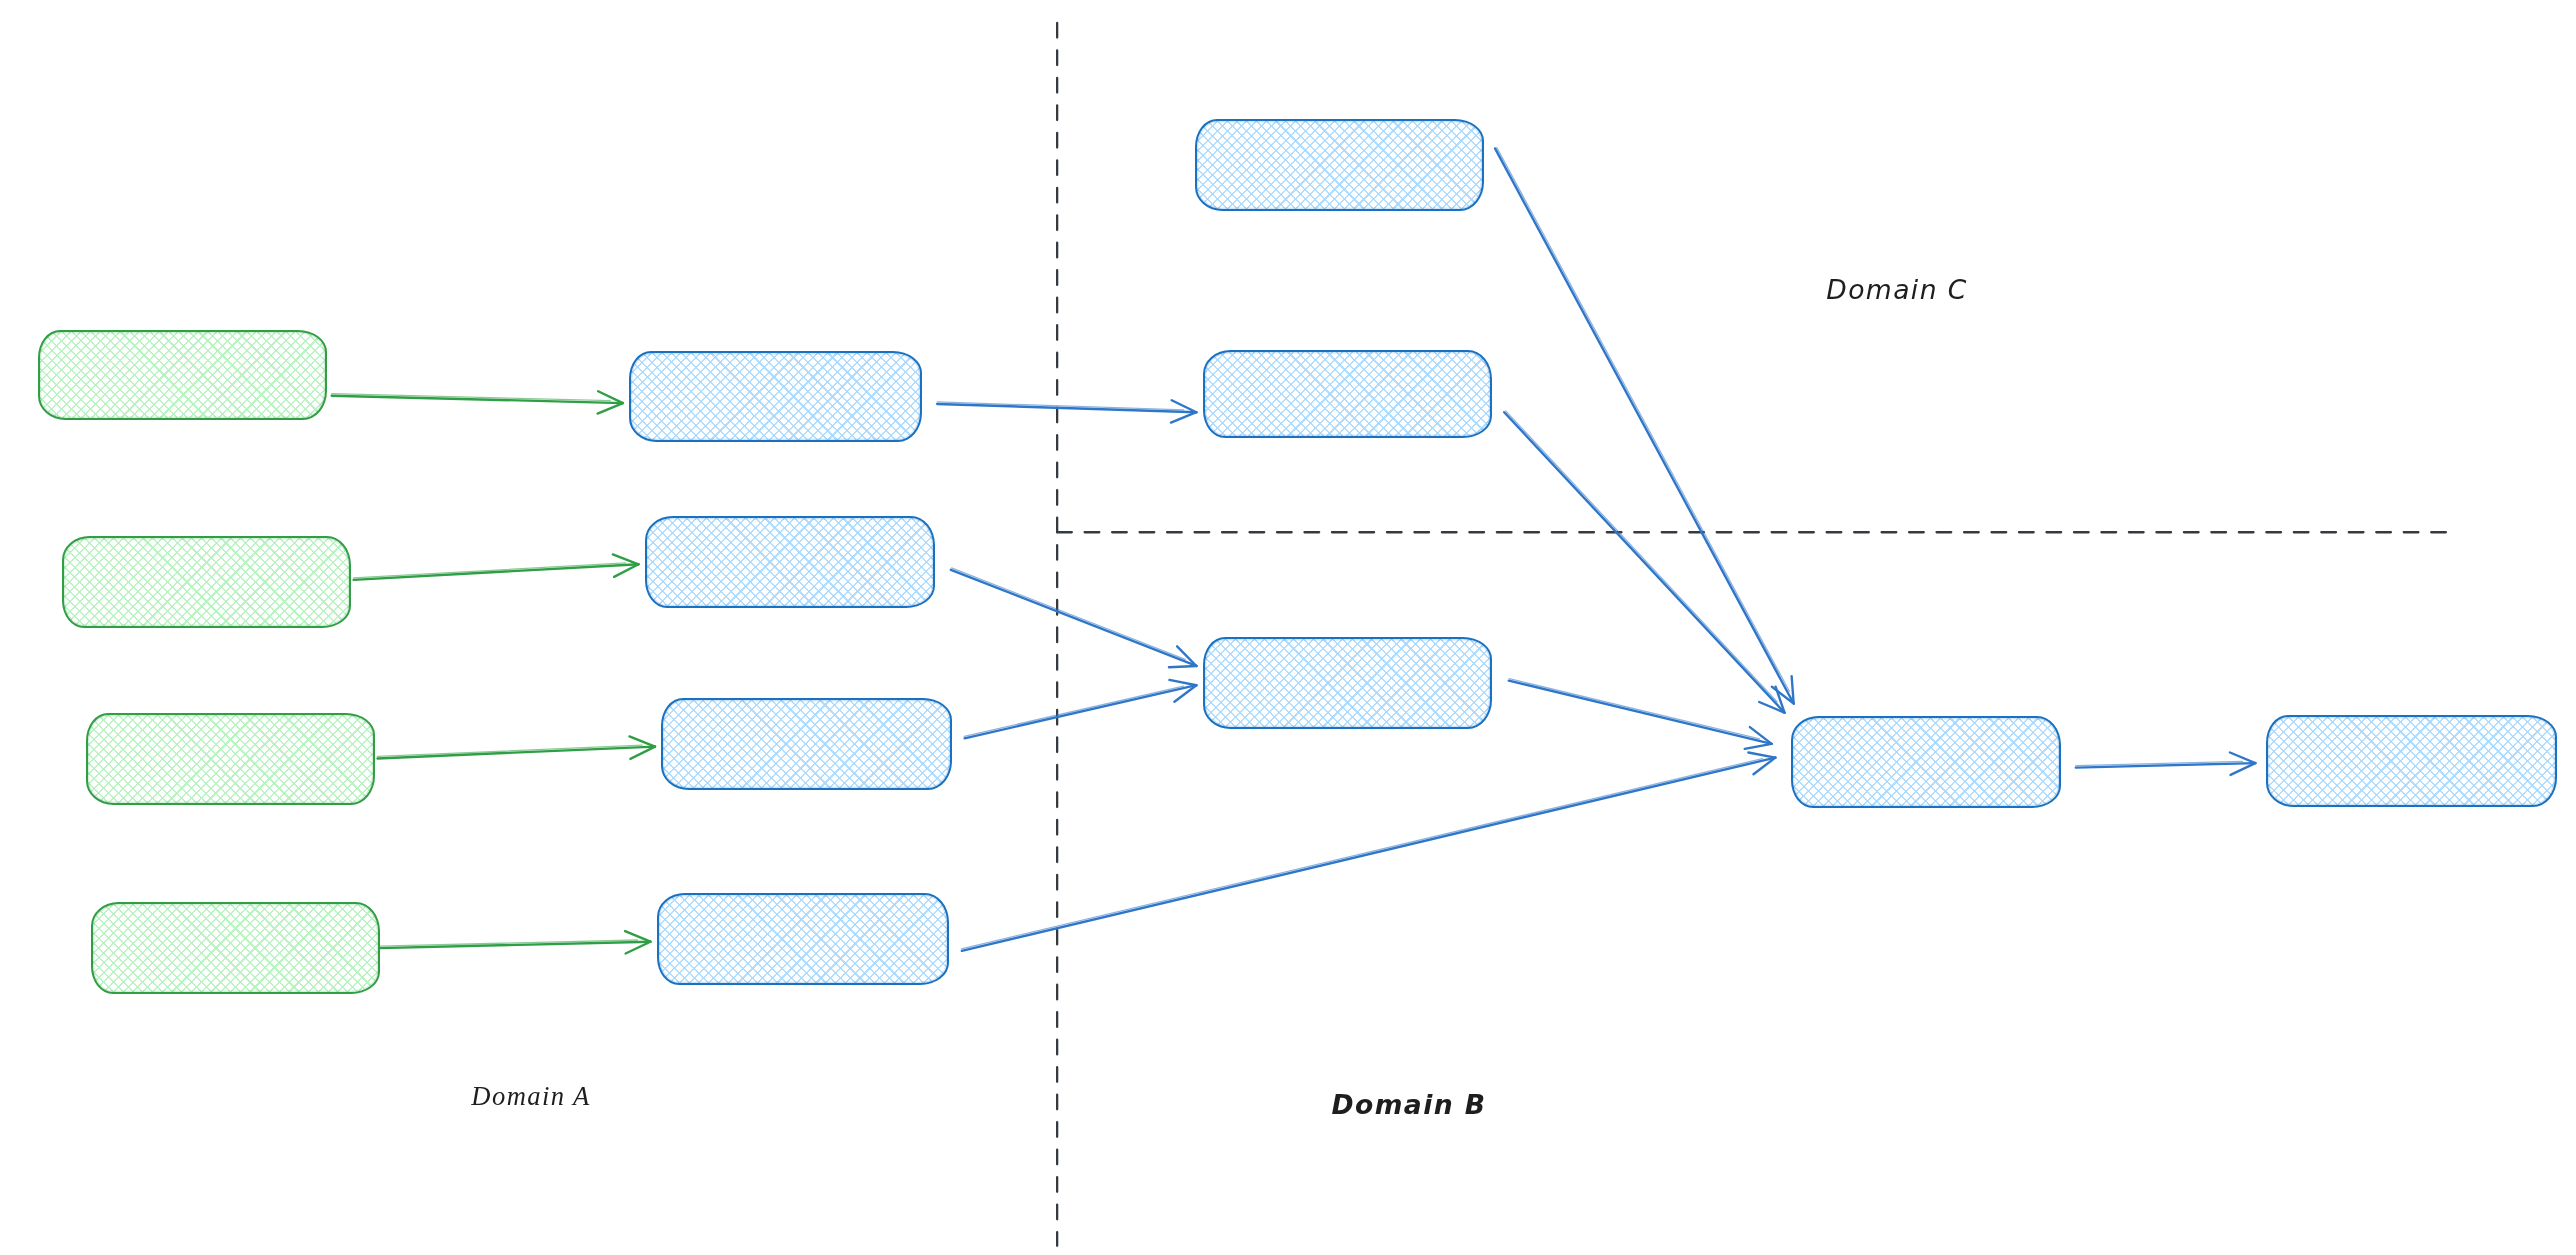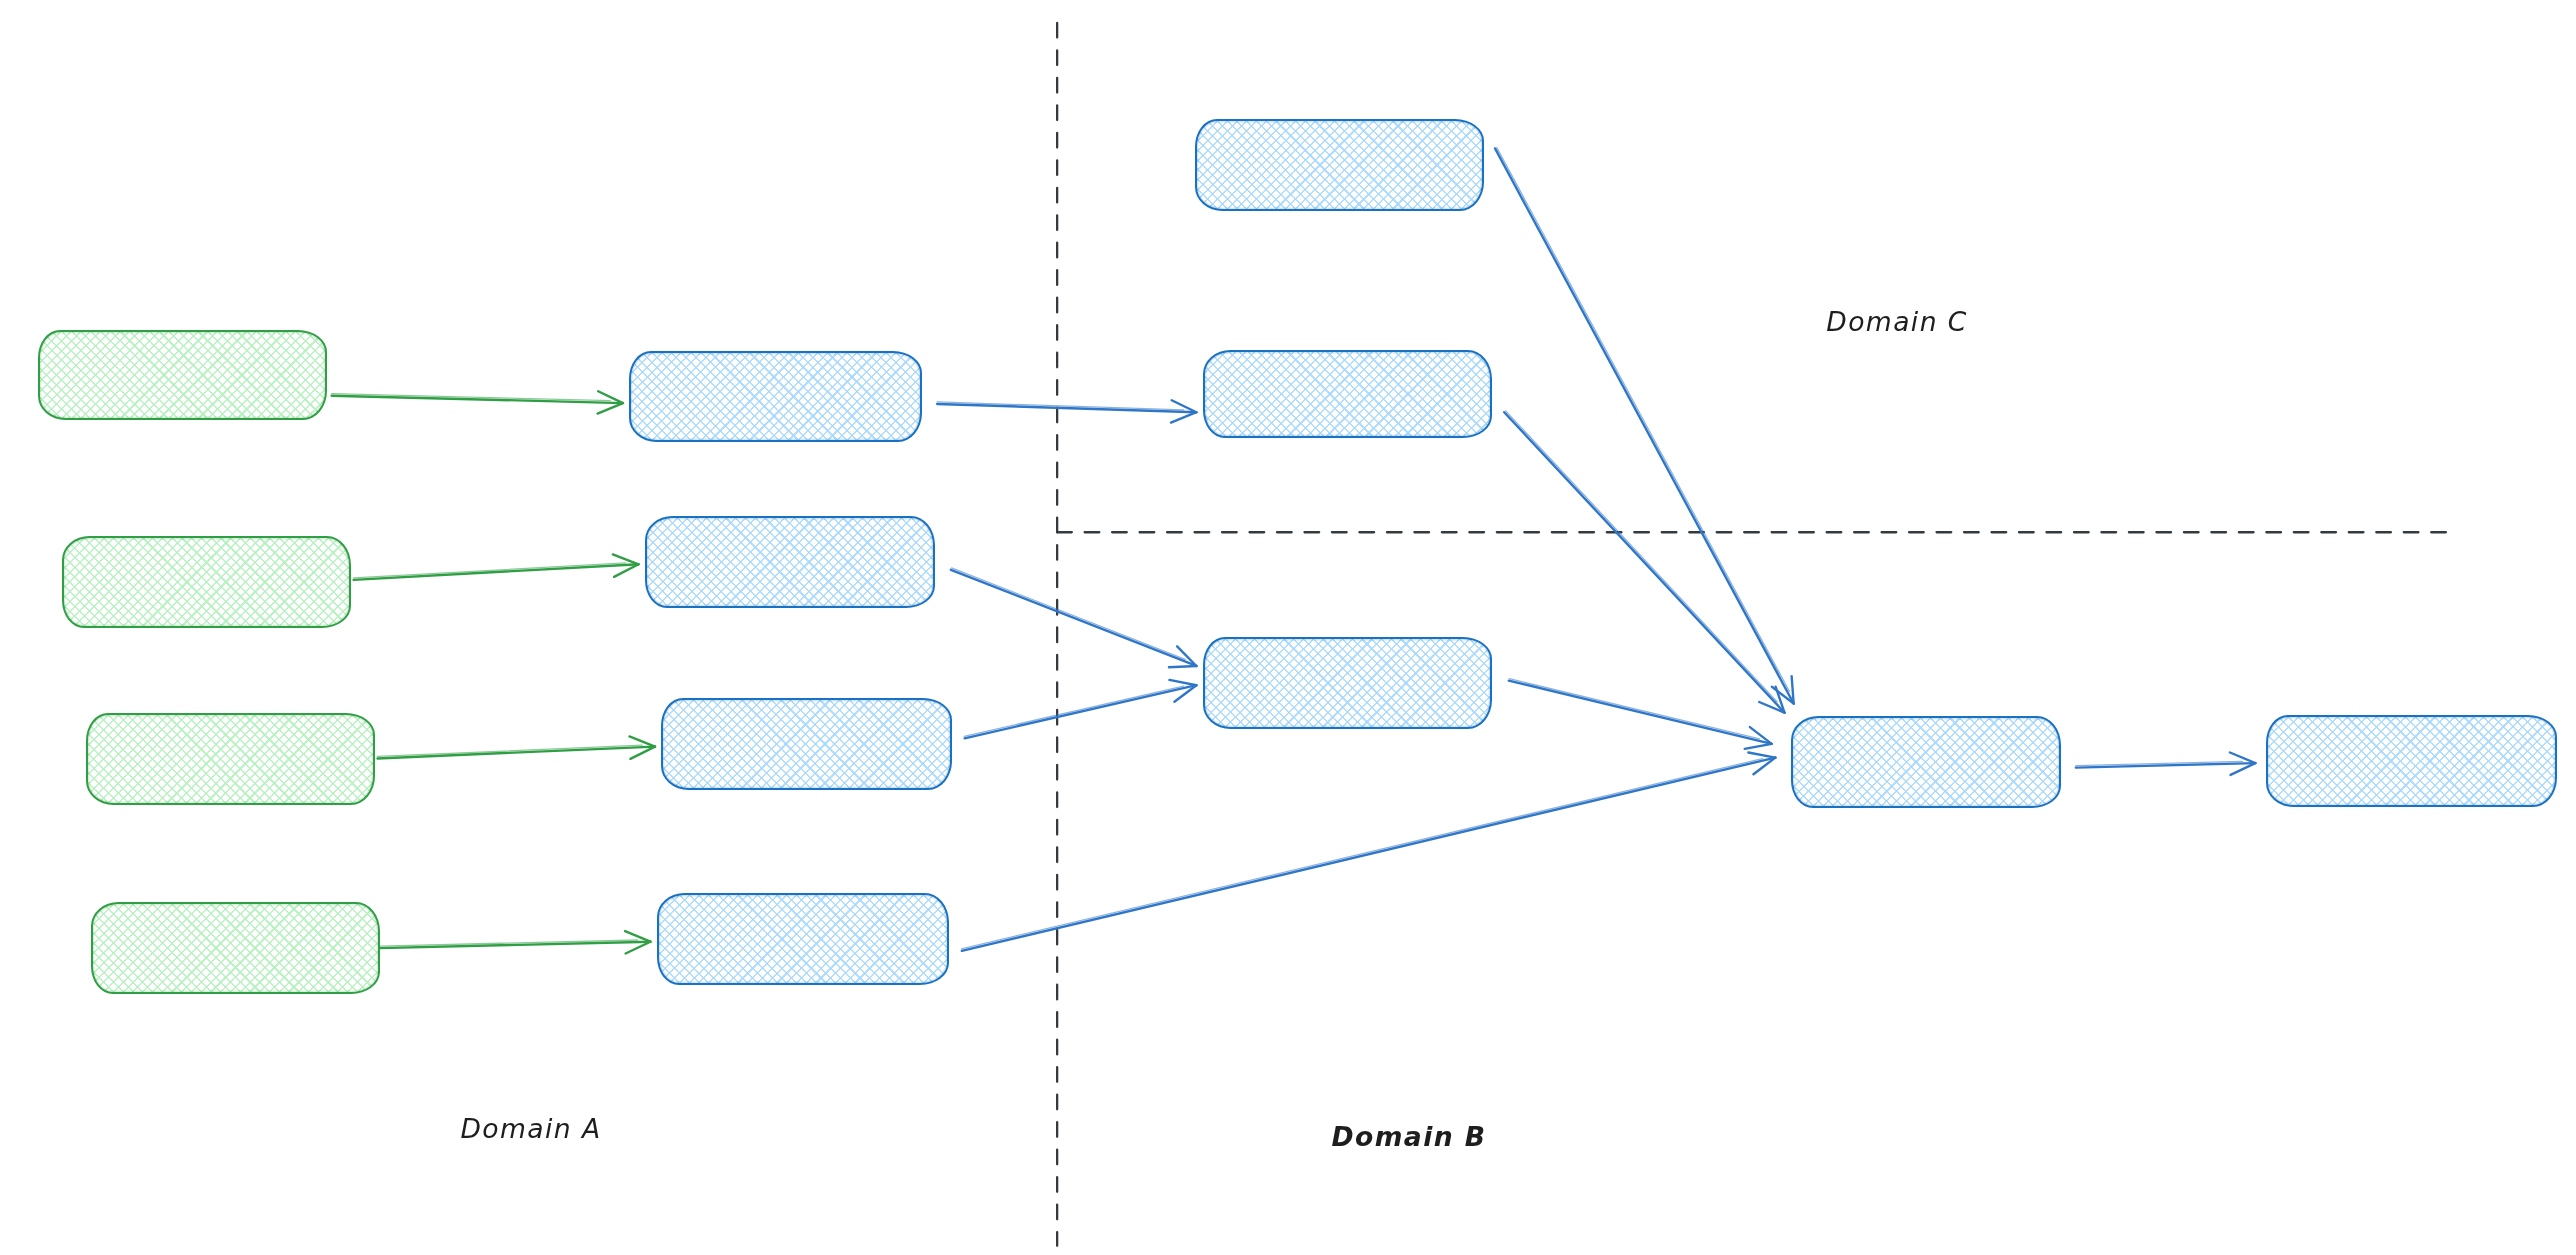"Domain C" .floating-label { margin-top: 32px -> none }
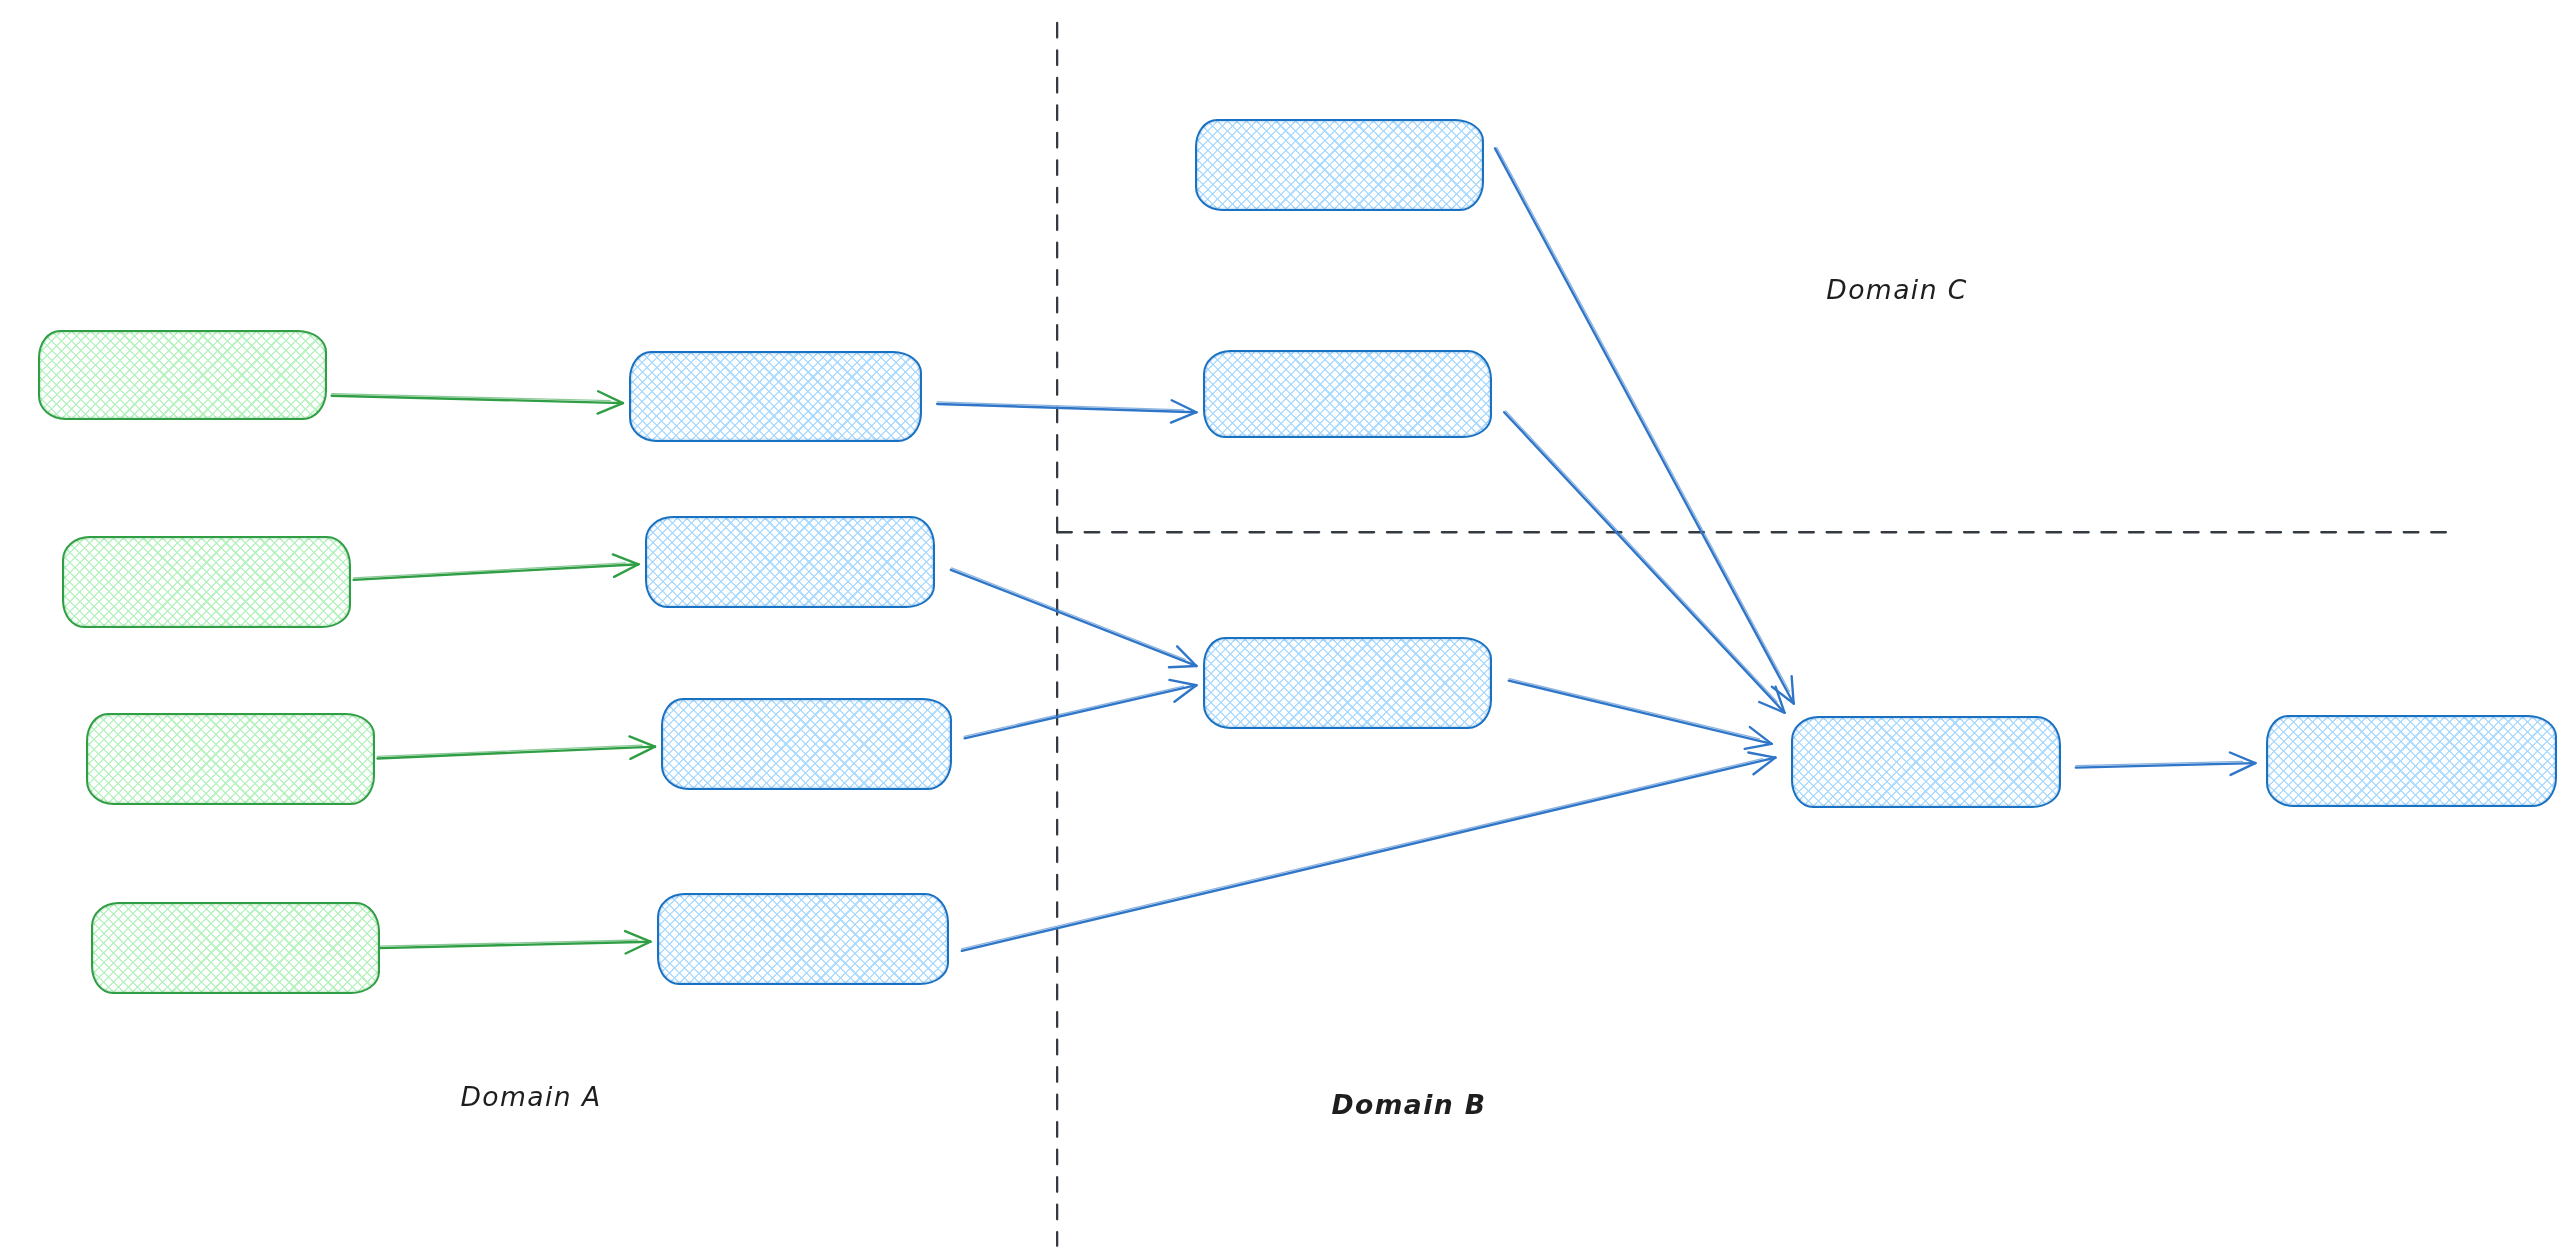"Domain A" div.floating-label { font-family: none -> Liberation Serif, serif }
